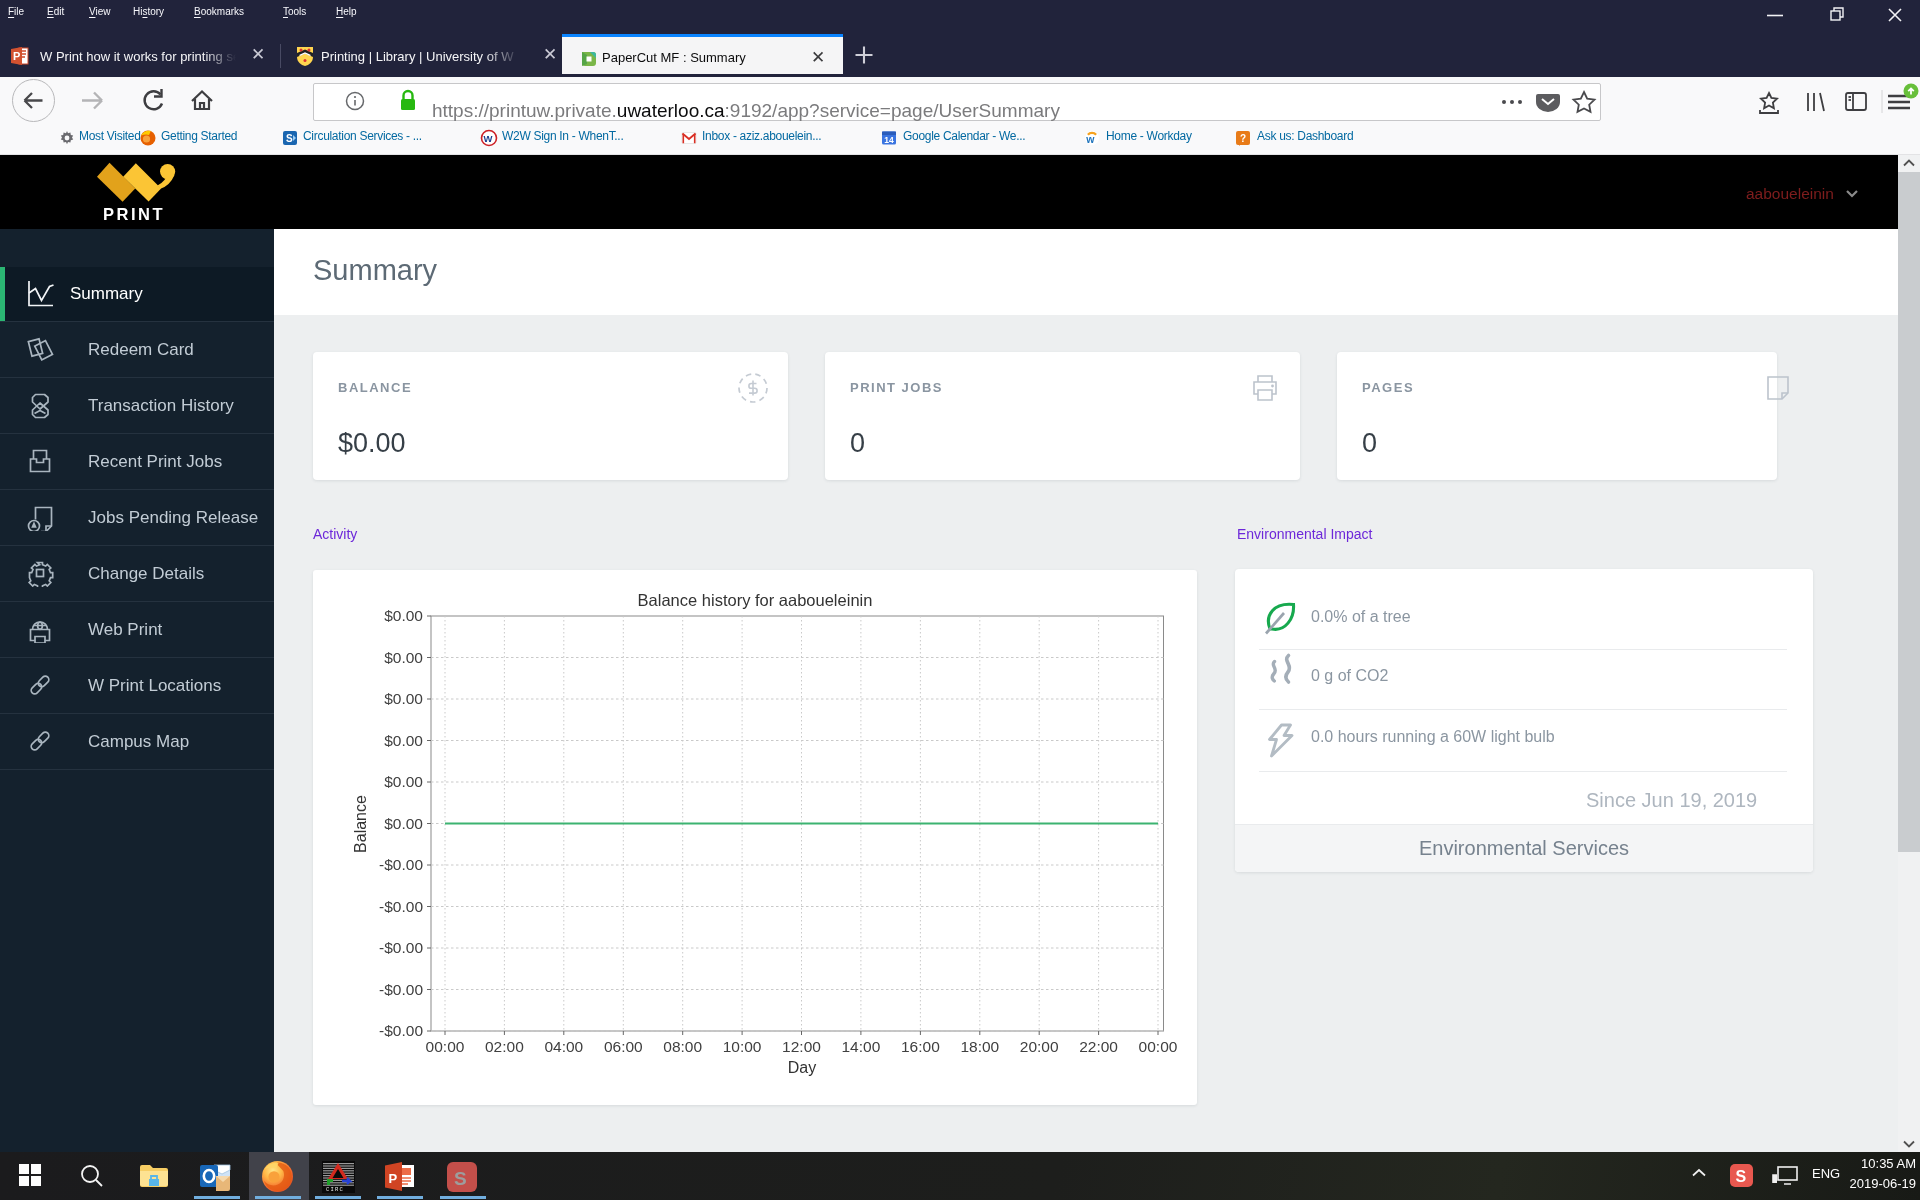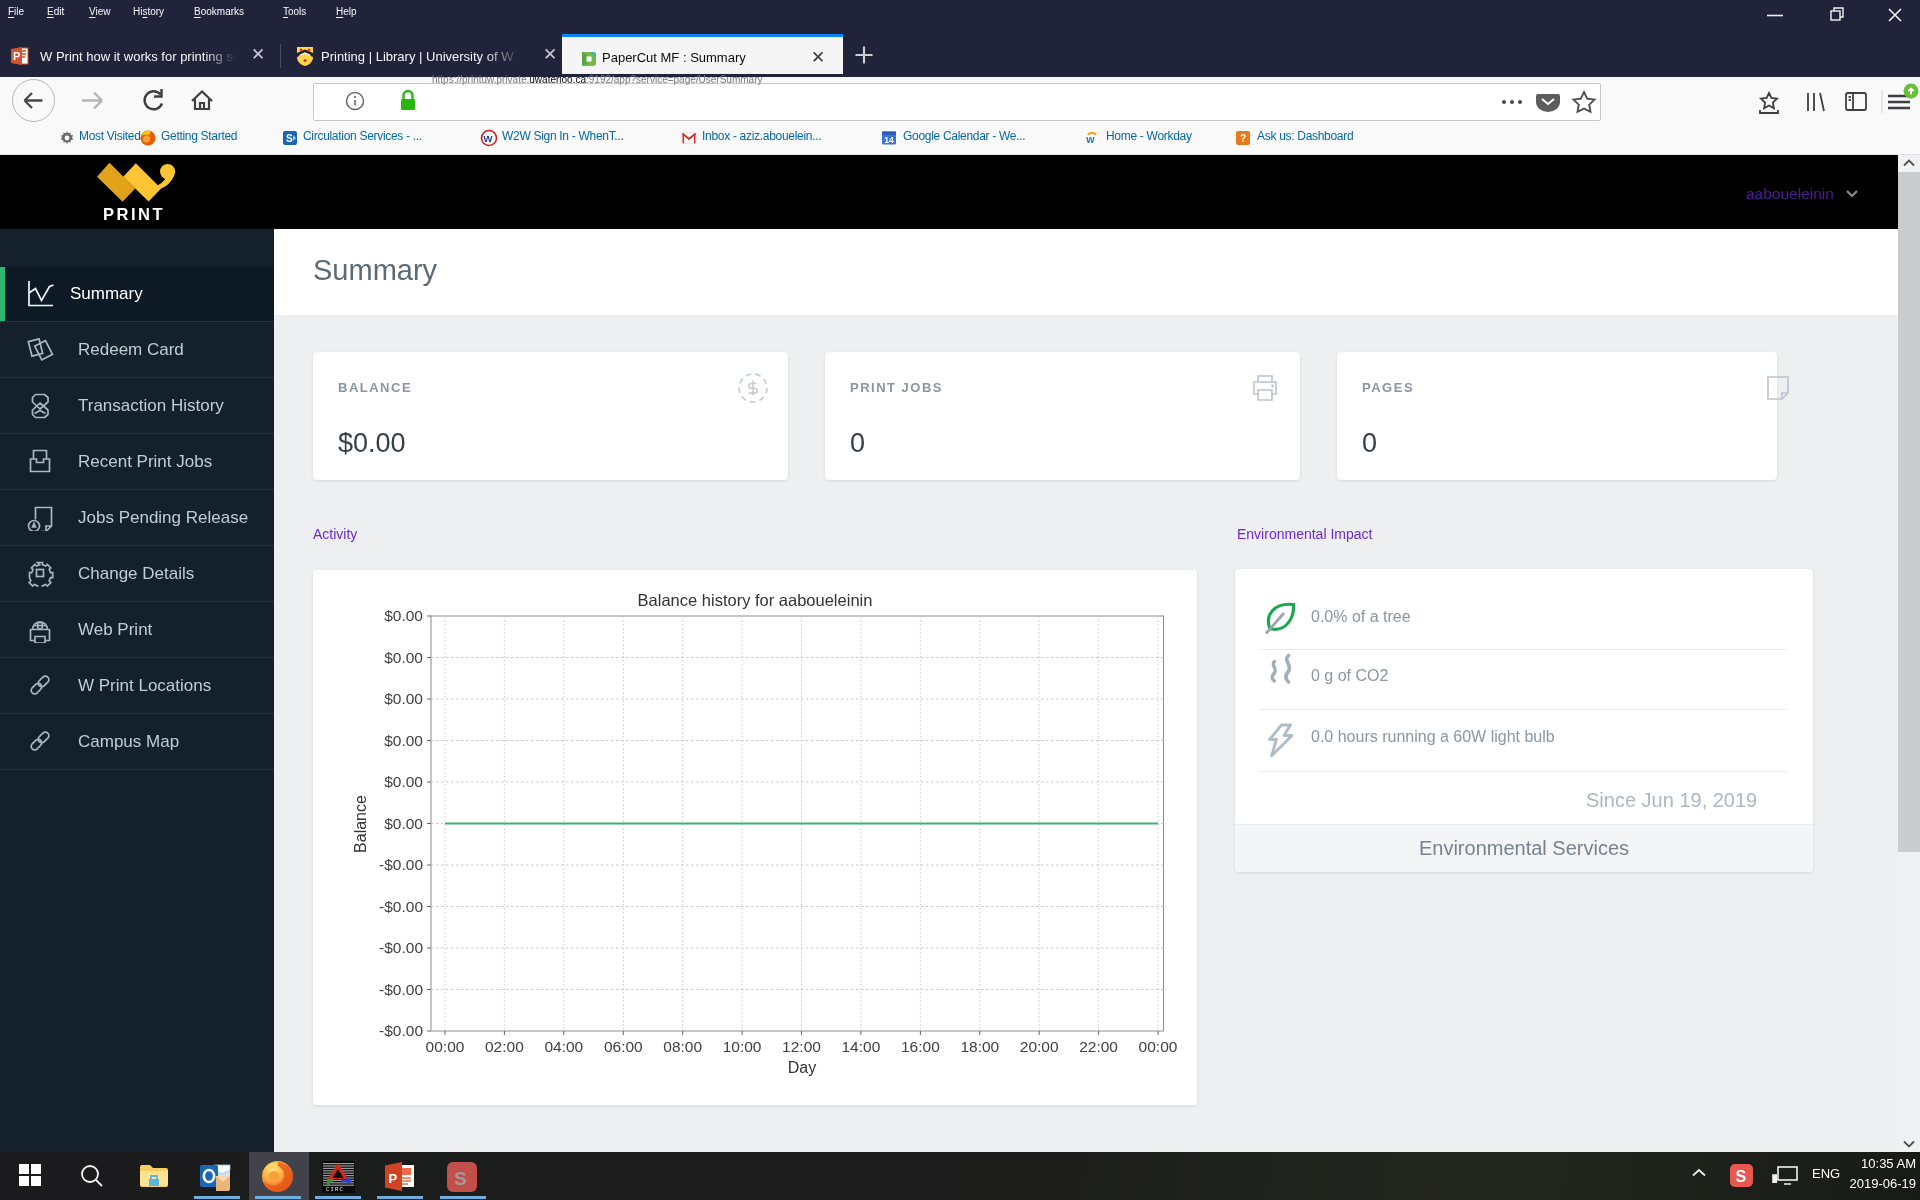"https://printuw.private.uwaterloo.ca:919" .urltxt { font-size: 10px -> 19px; top: 74px -> 100px }
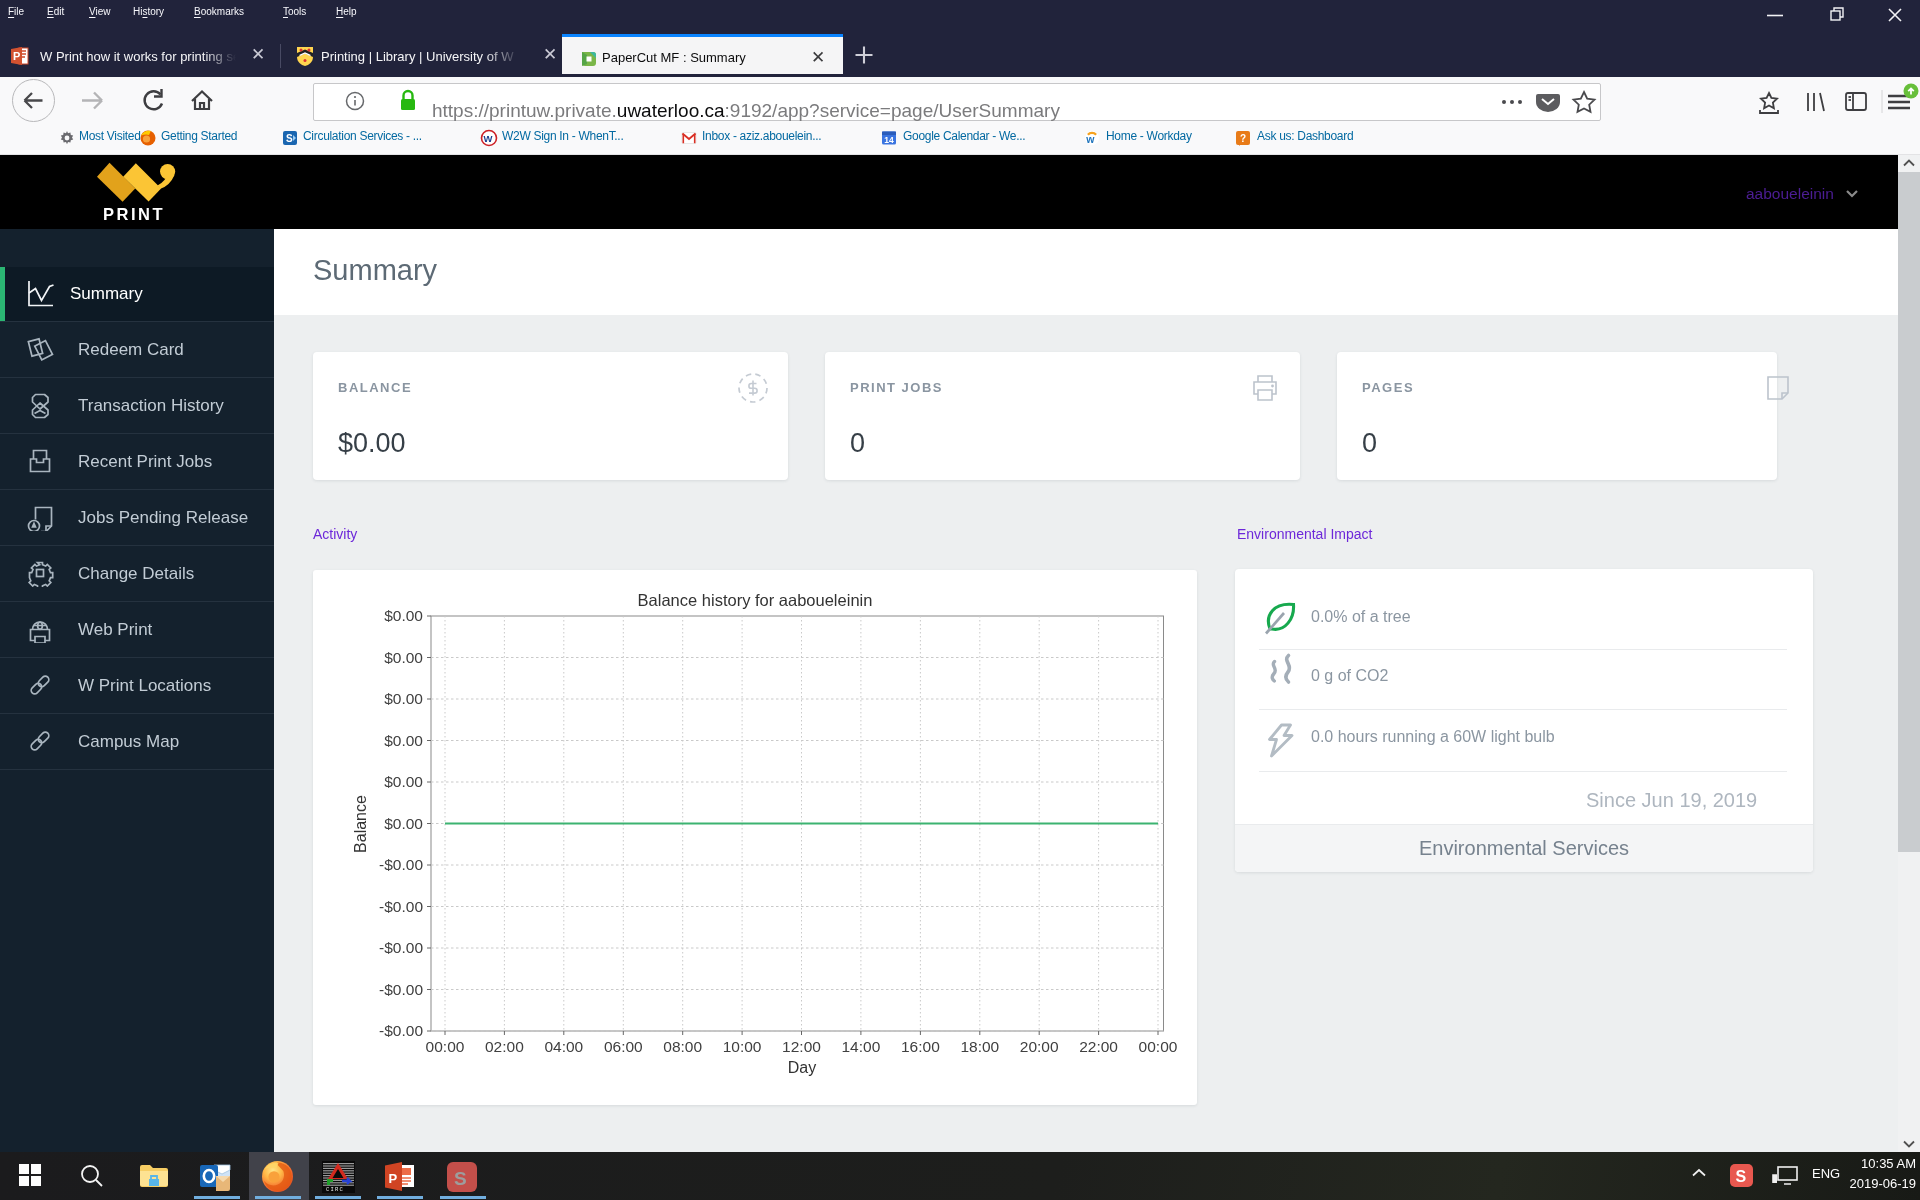"aaboueleinin" div.abs { color: #4c1d95 -> #7f1d1d }
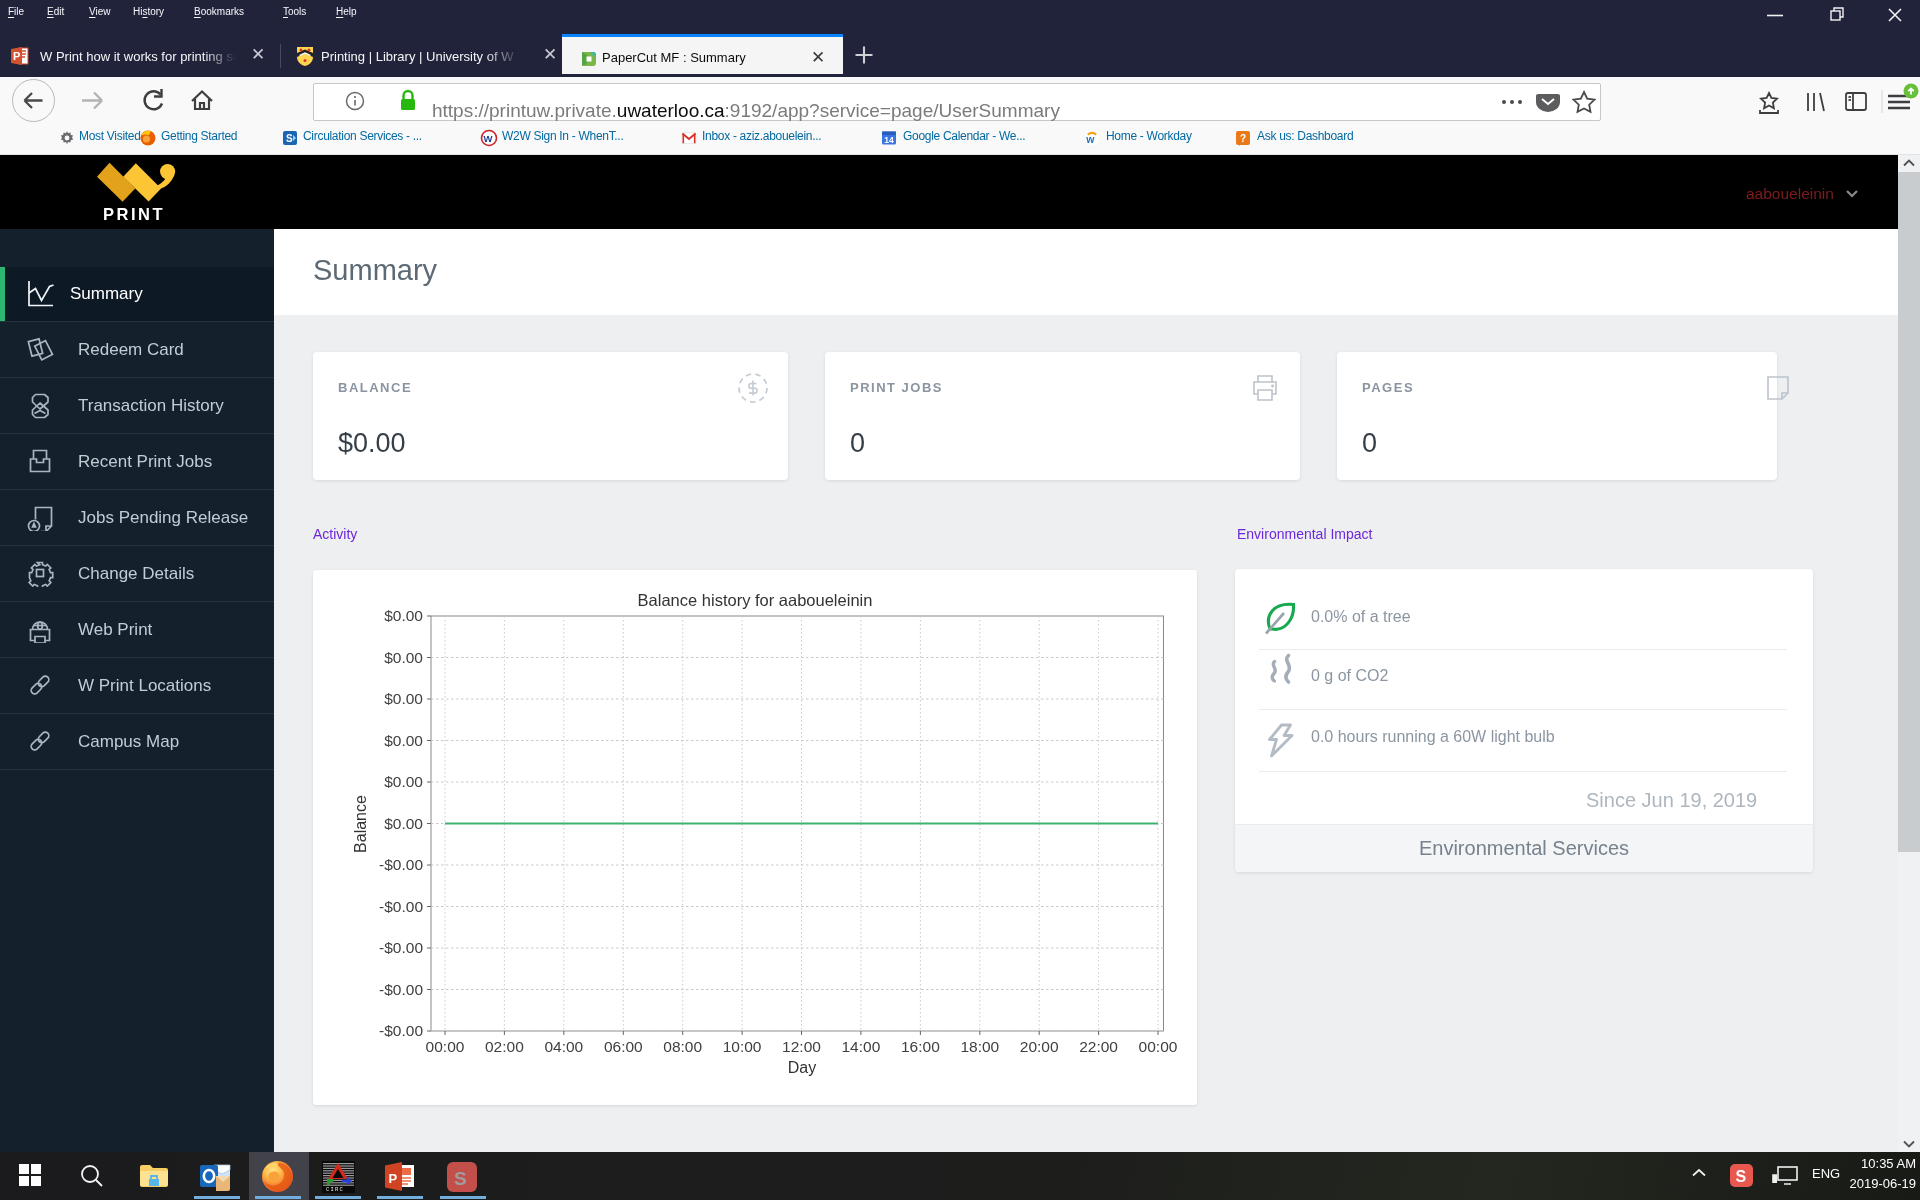"Redeem Card" .sbitem { left: 8px -> 18px }
